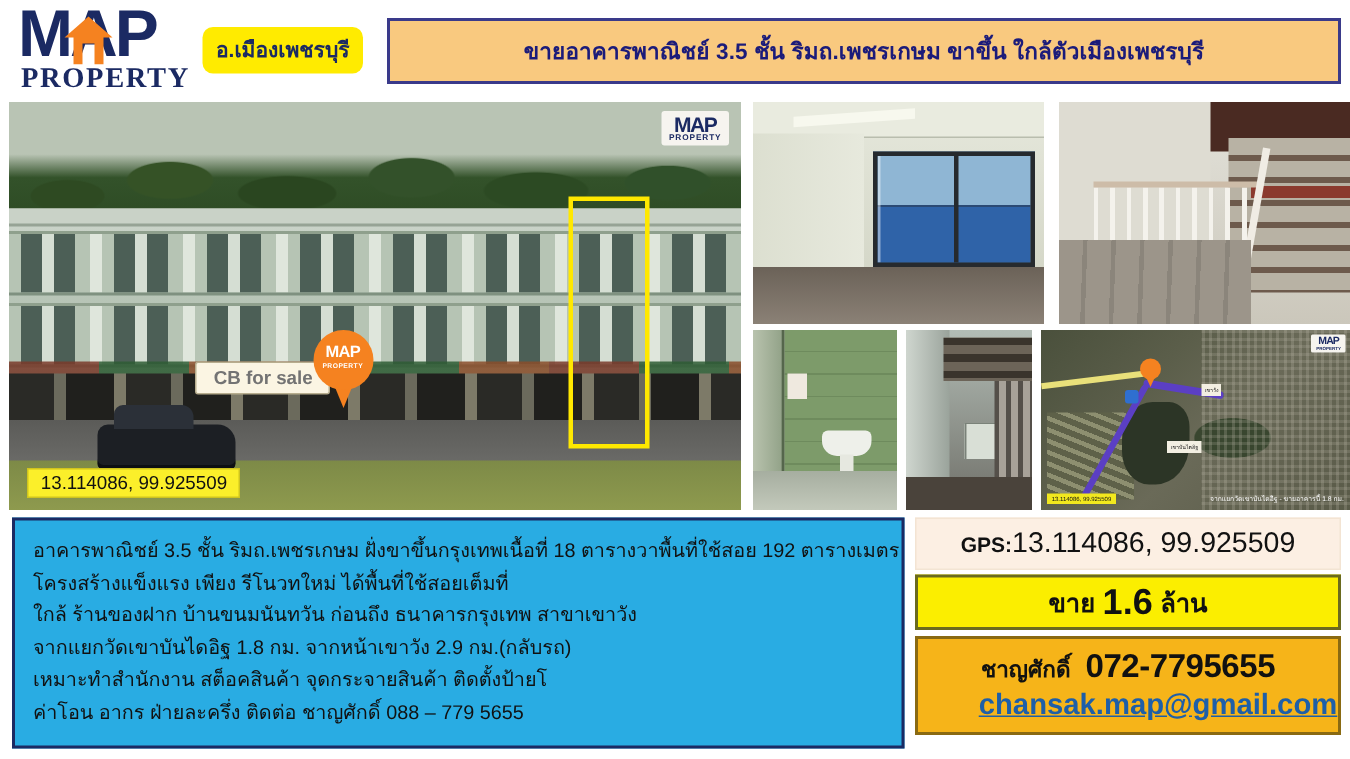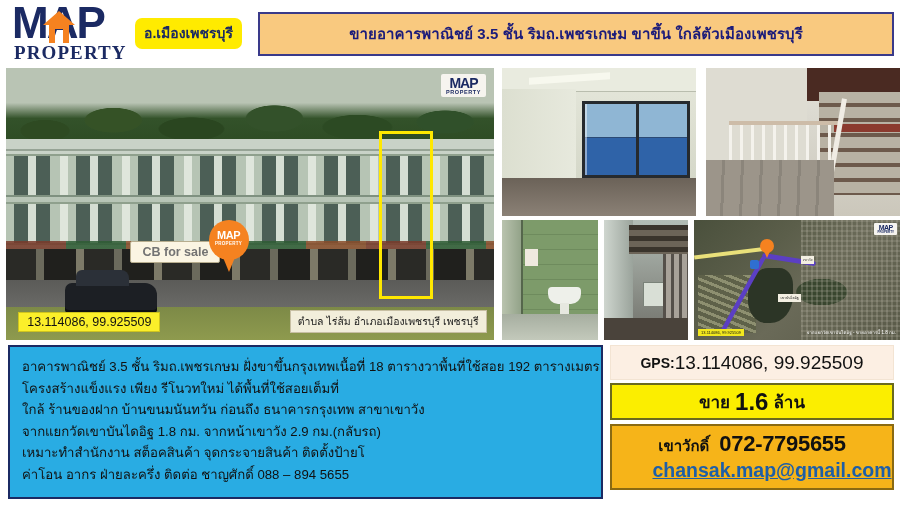"ตำบล ไร่ส้ม อำเภอเมืองเพชรบุรี เพชรบุรี" div.tambon-strip { html: <div>ตำบล ไร่ส้ม อำเภอเมืองเพชรบุรี เพชรบุรี</div> -> none }
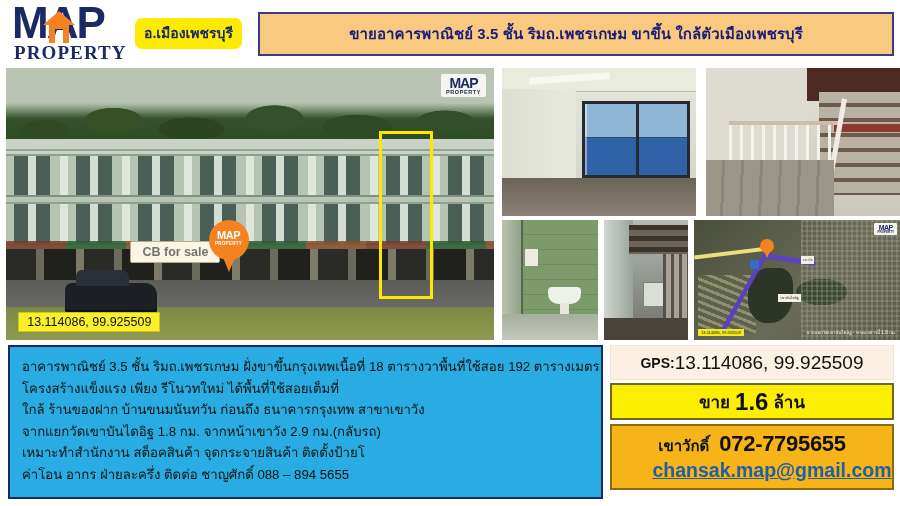"เขาวักดิ์" span.contact-name { text: เขาวักดิ์ -> ชาญศักดิ์ }
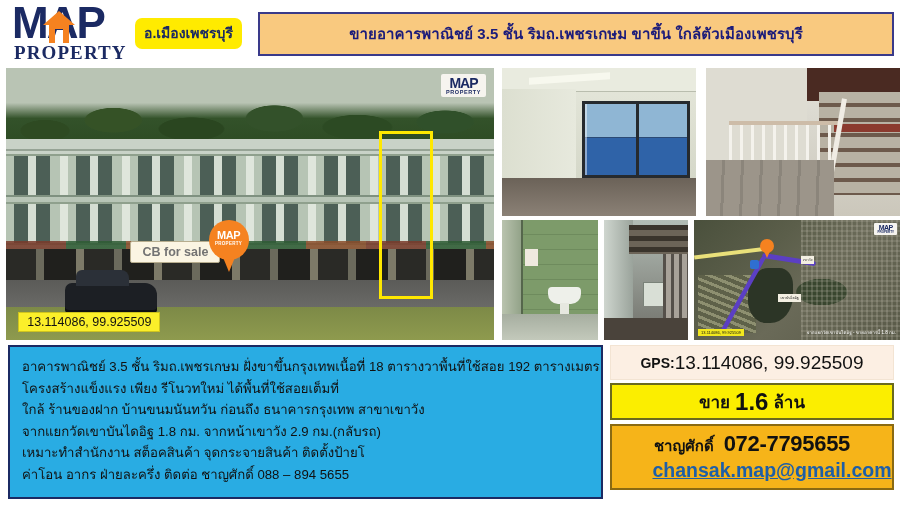"ค่าโอน อากร ฝ่ายละครึ่ง ติดต่อ ชาญศักดิ์" p { text: 894 -> 779 }
